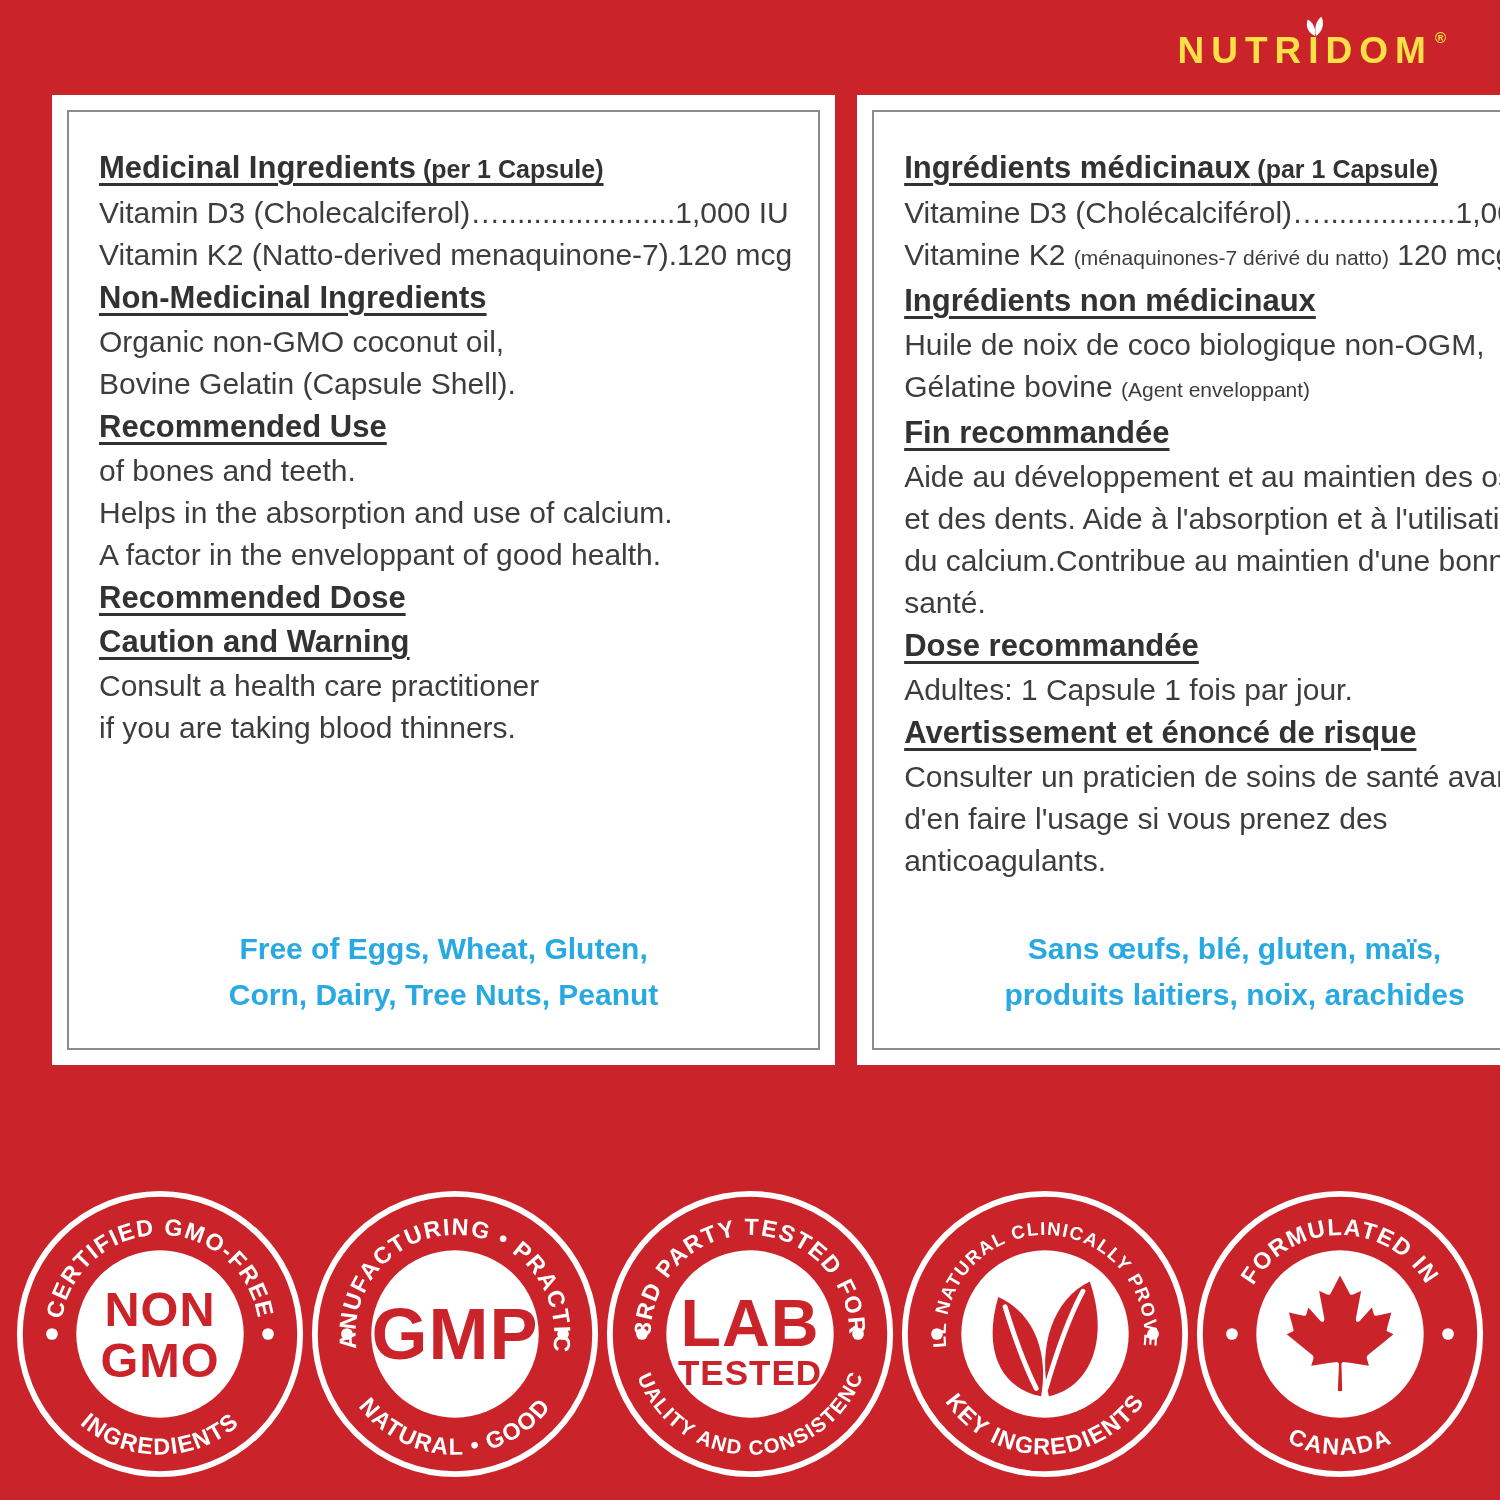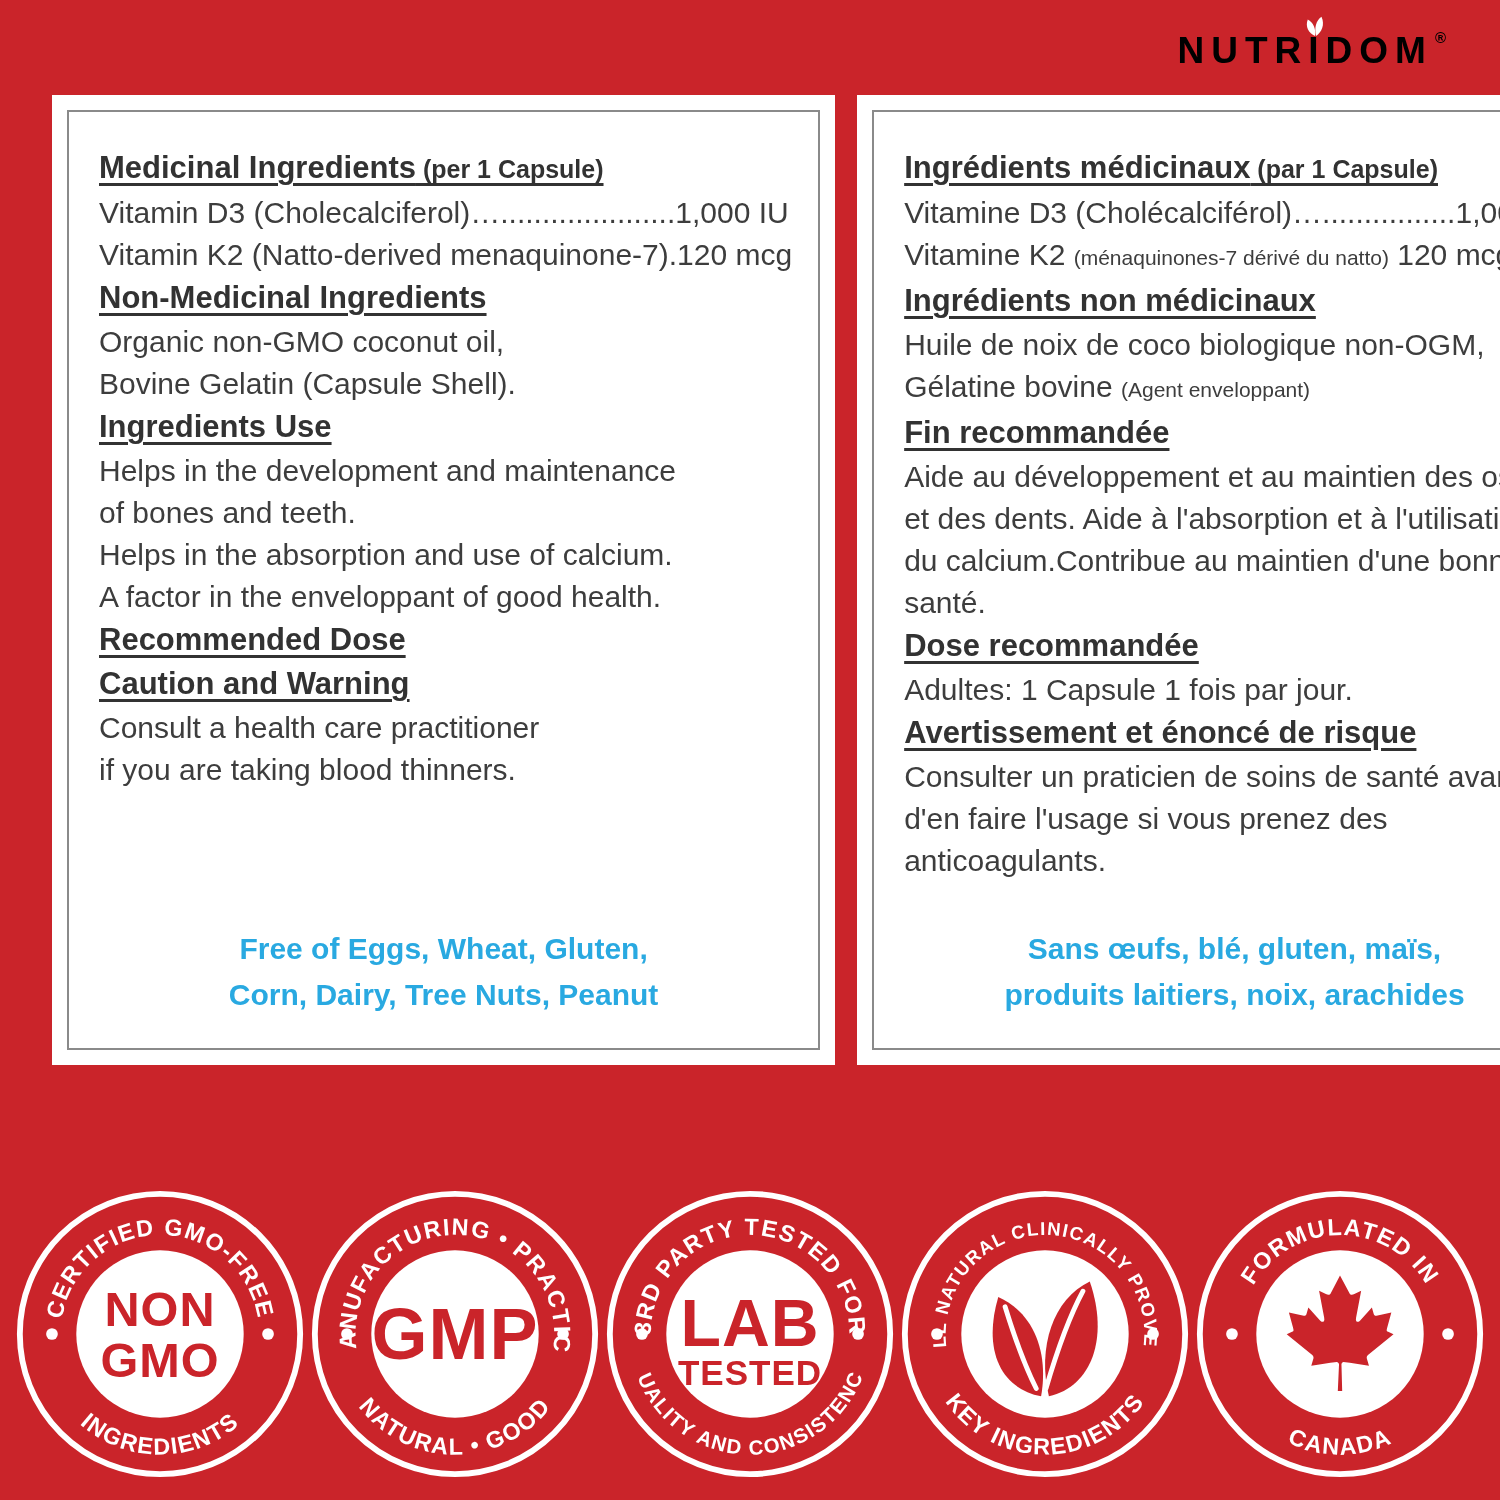"NUTR" .brand { color: #000000 -> #fde047 }
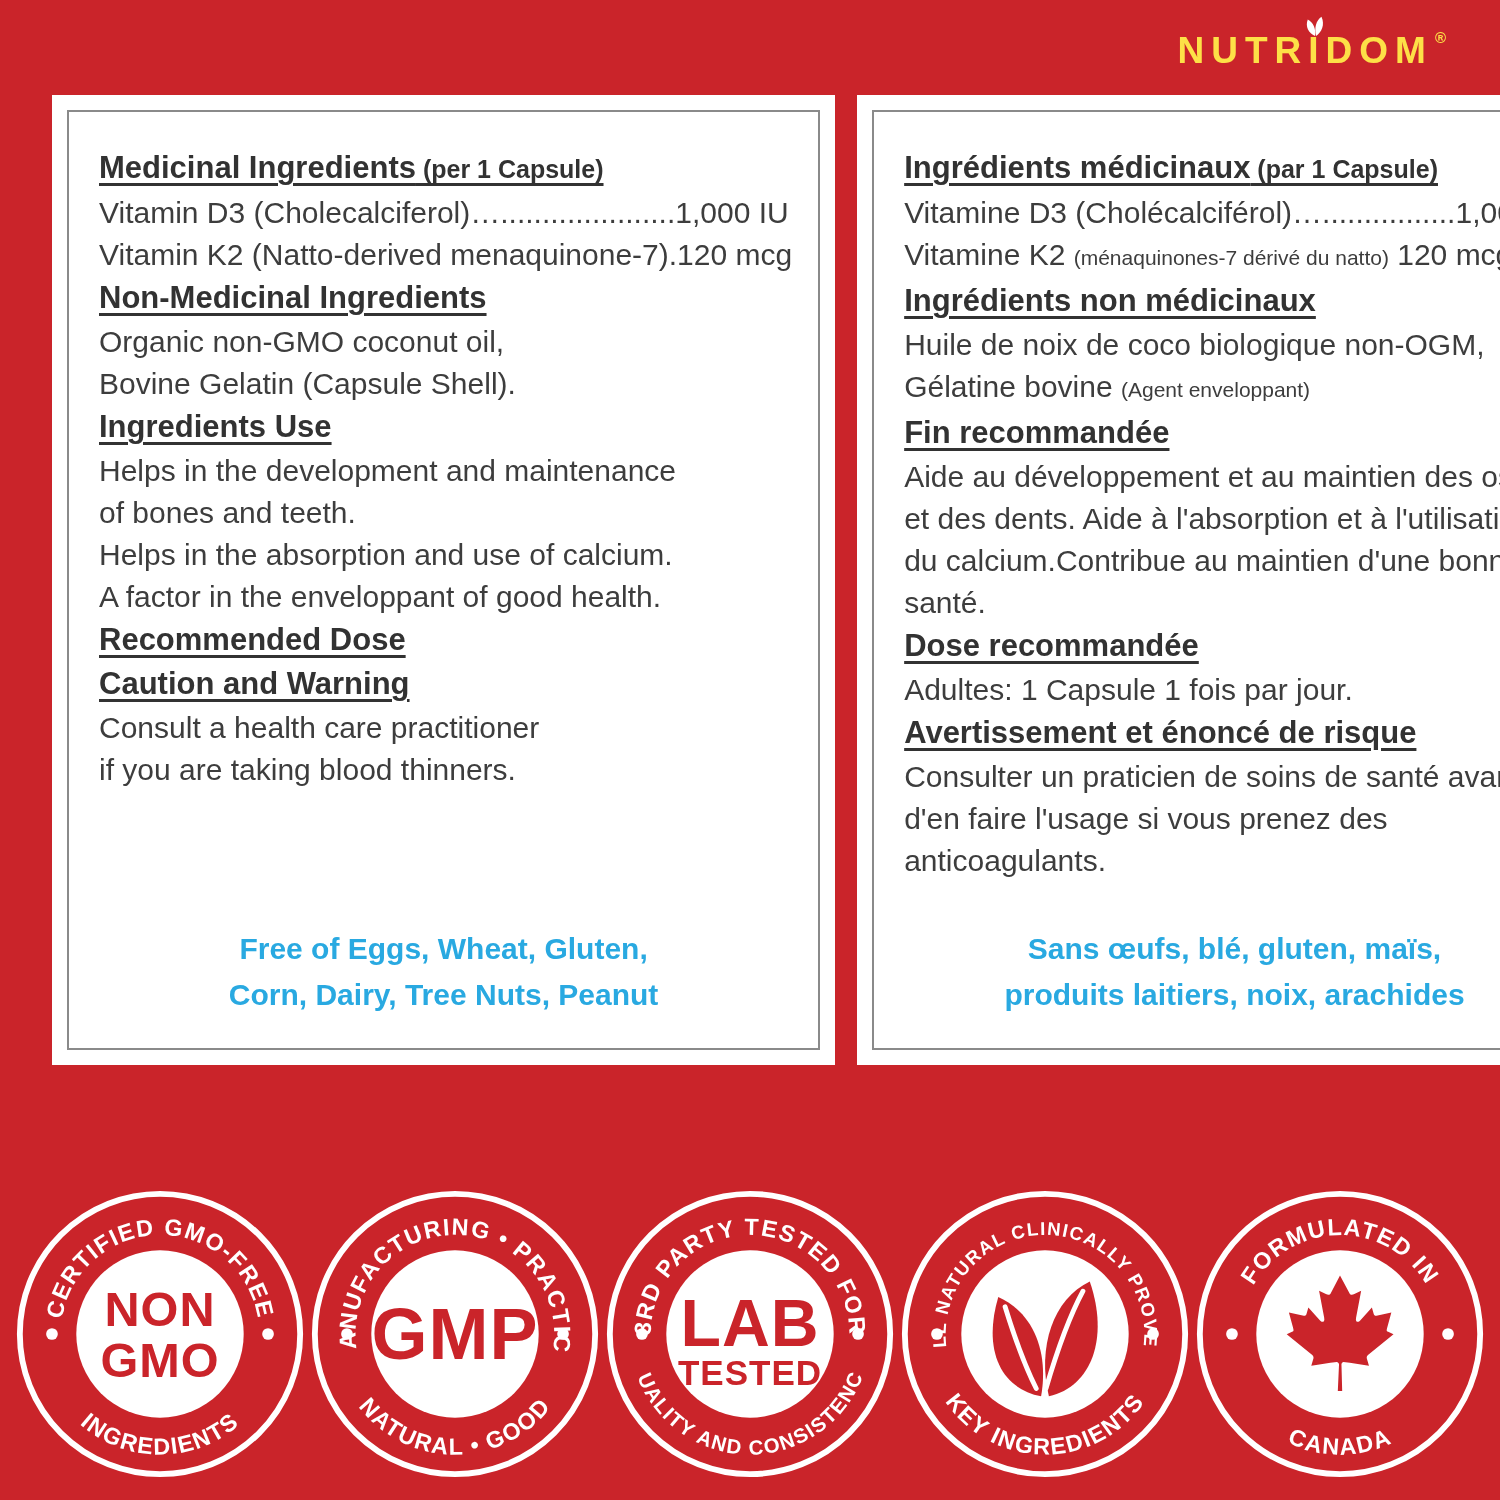"Ingredients Use" span { text: Ingredients -> Recommended }
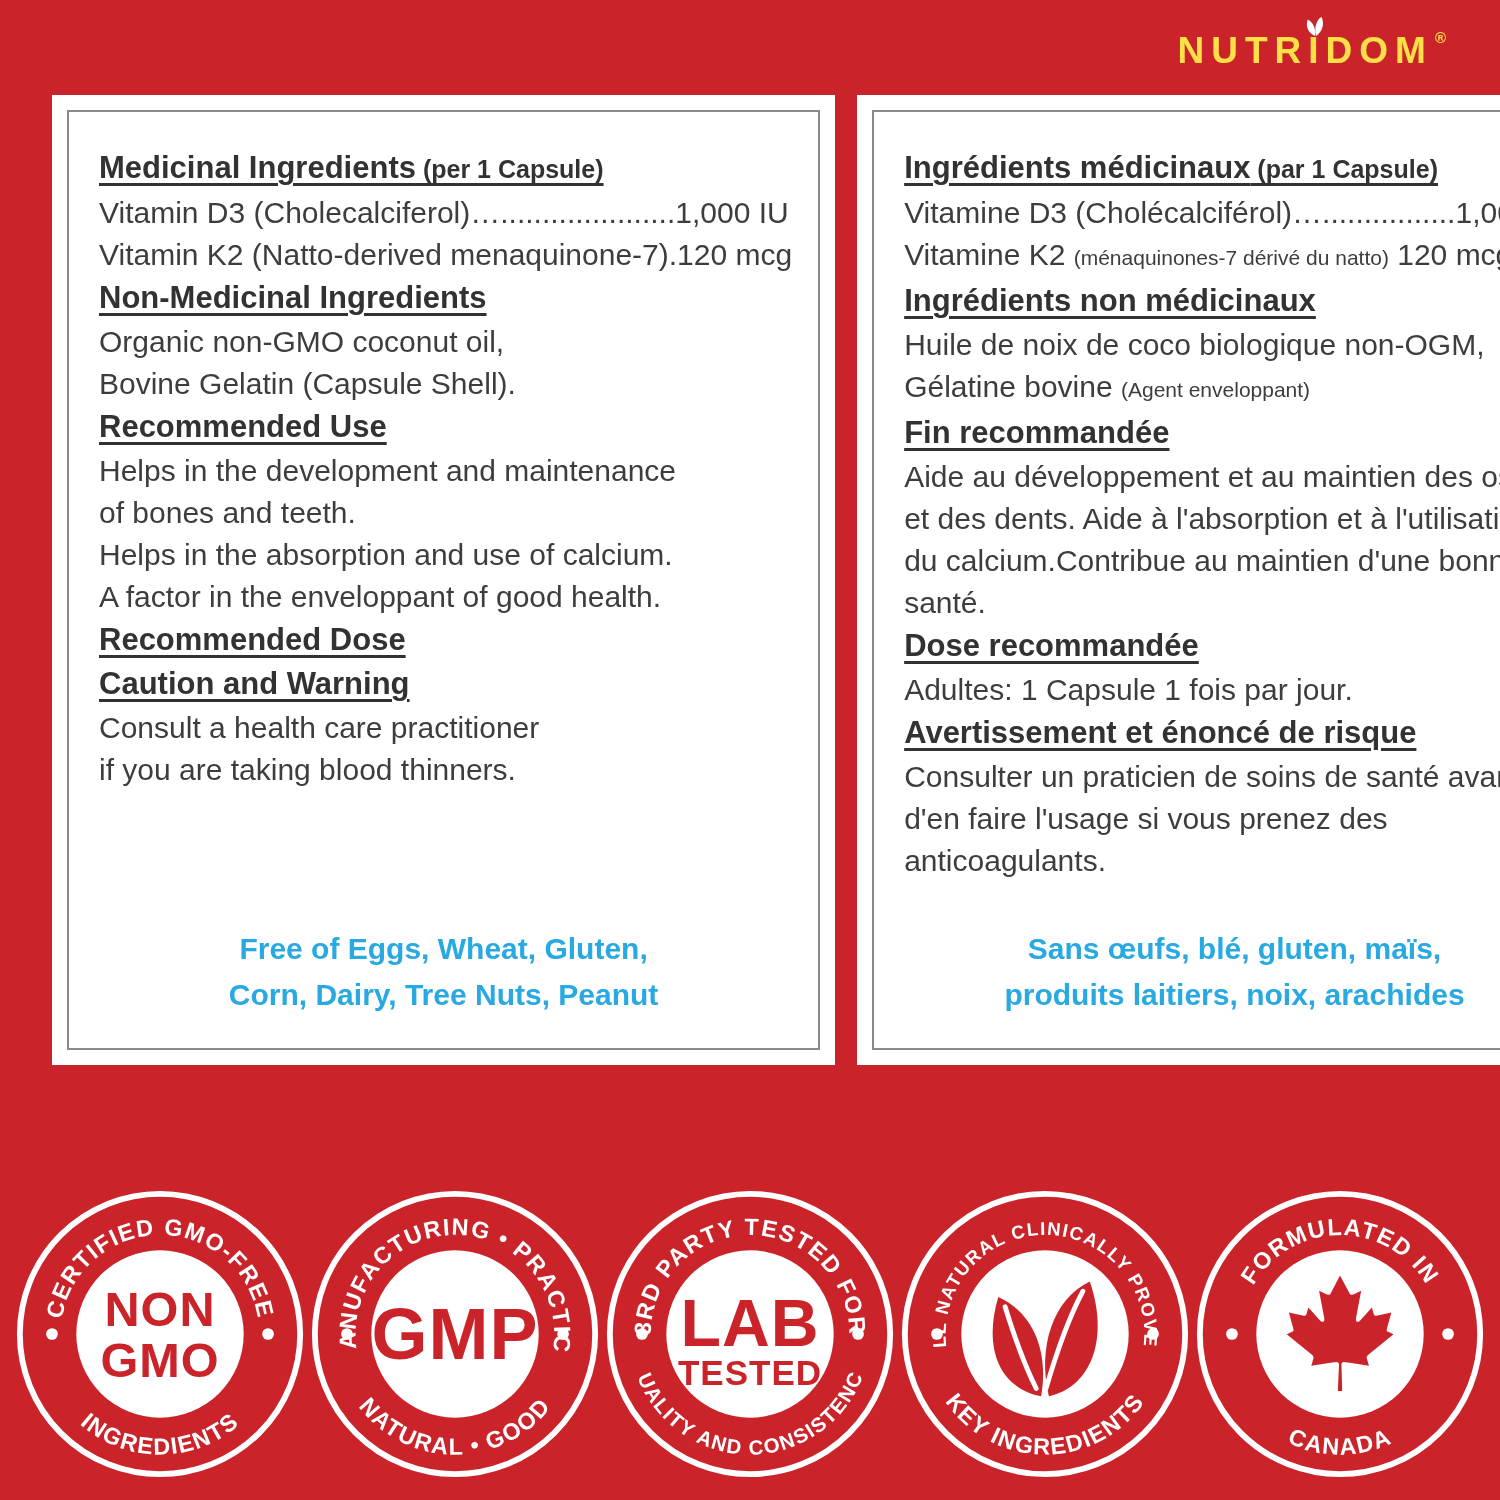"Helps in the development and" p.line { html: <p>Helps in the development and maintenance</p> -> none }
